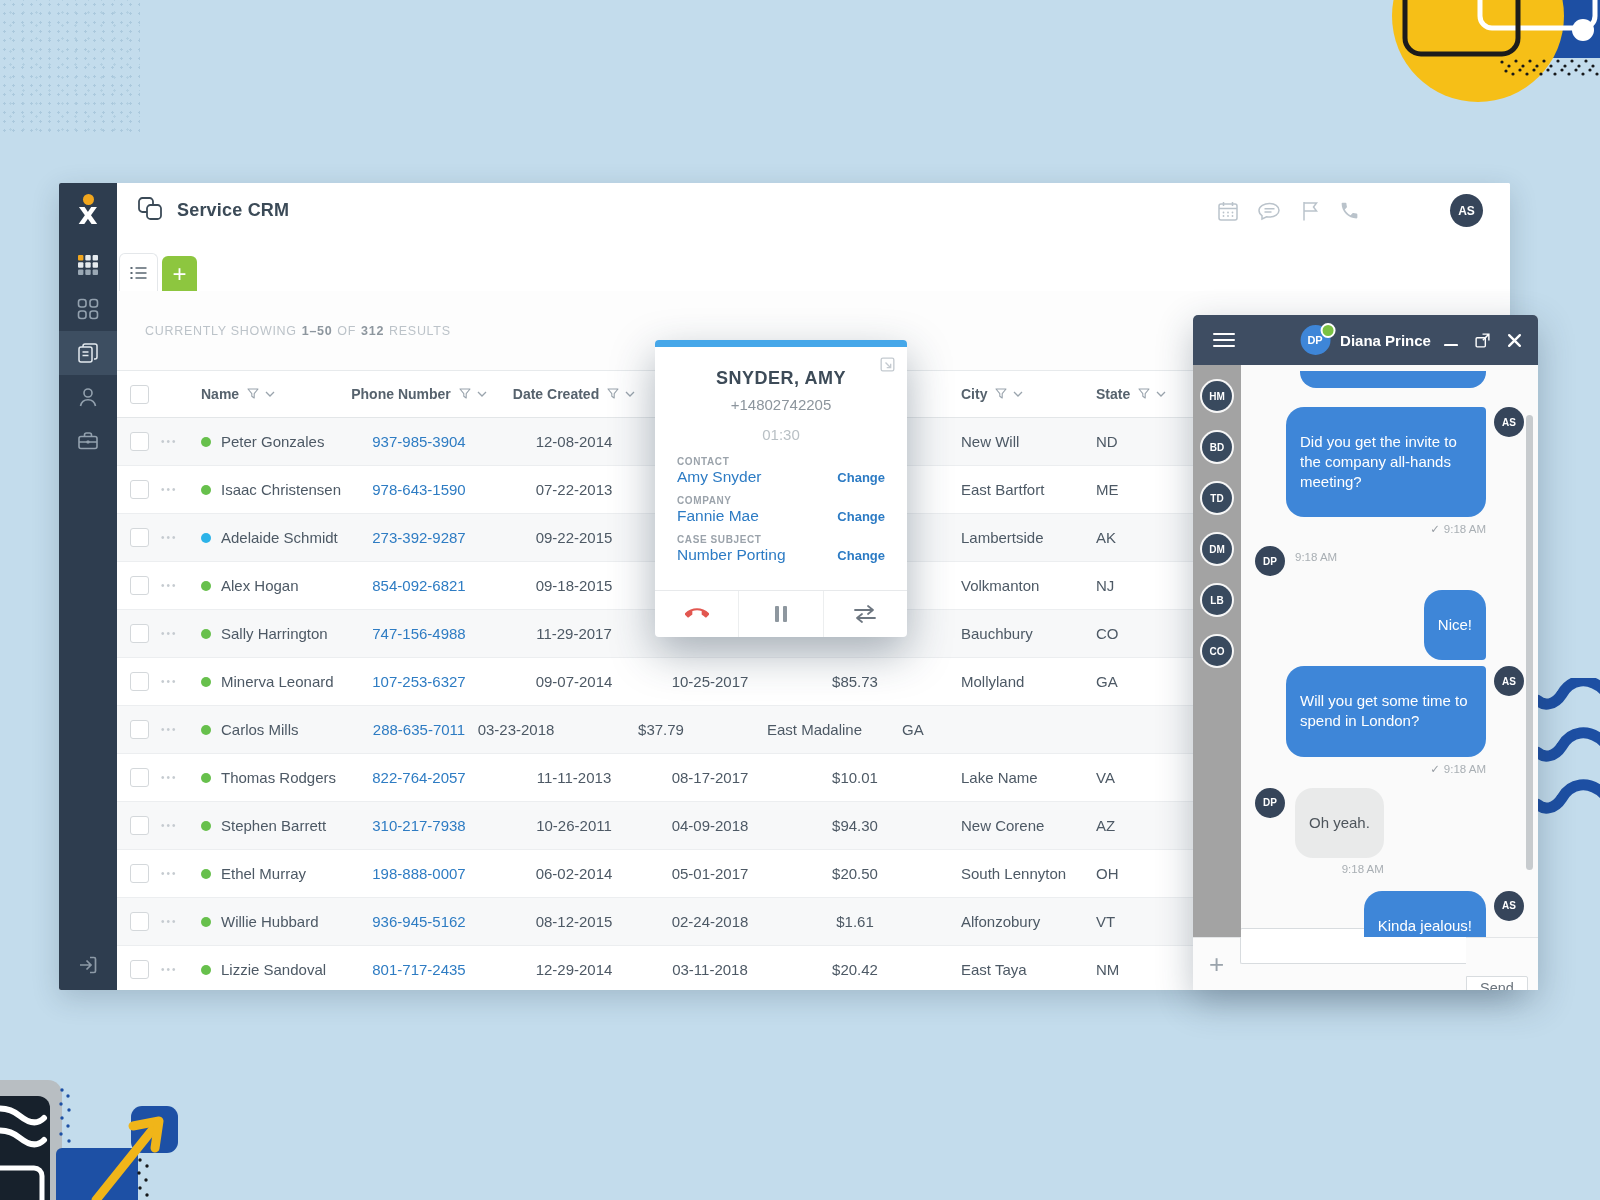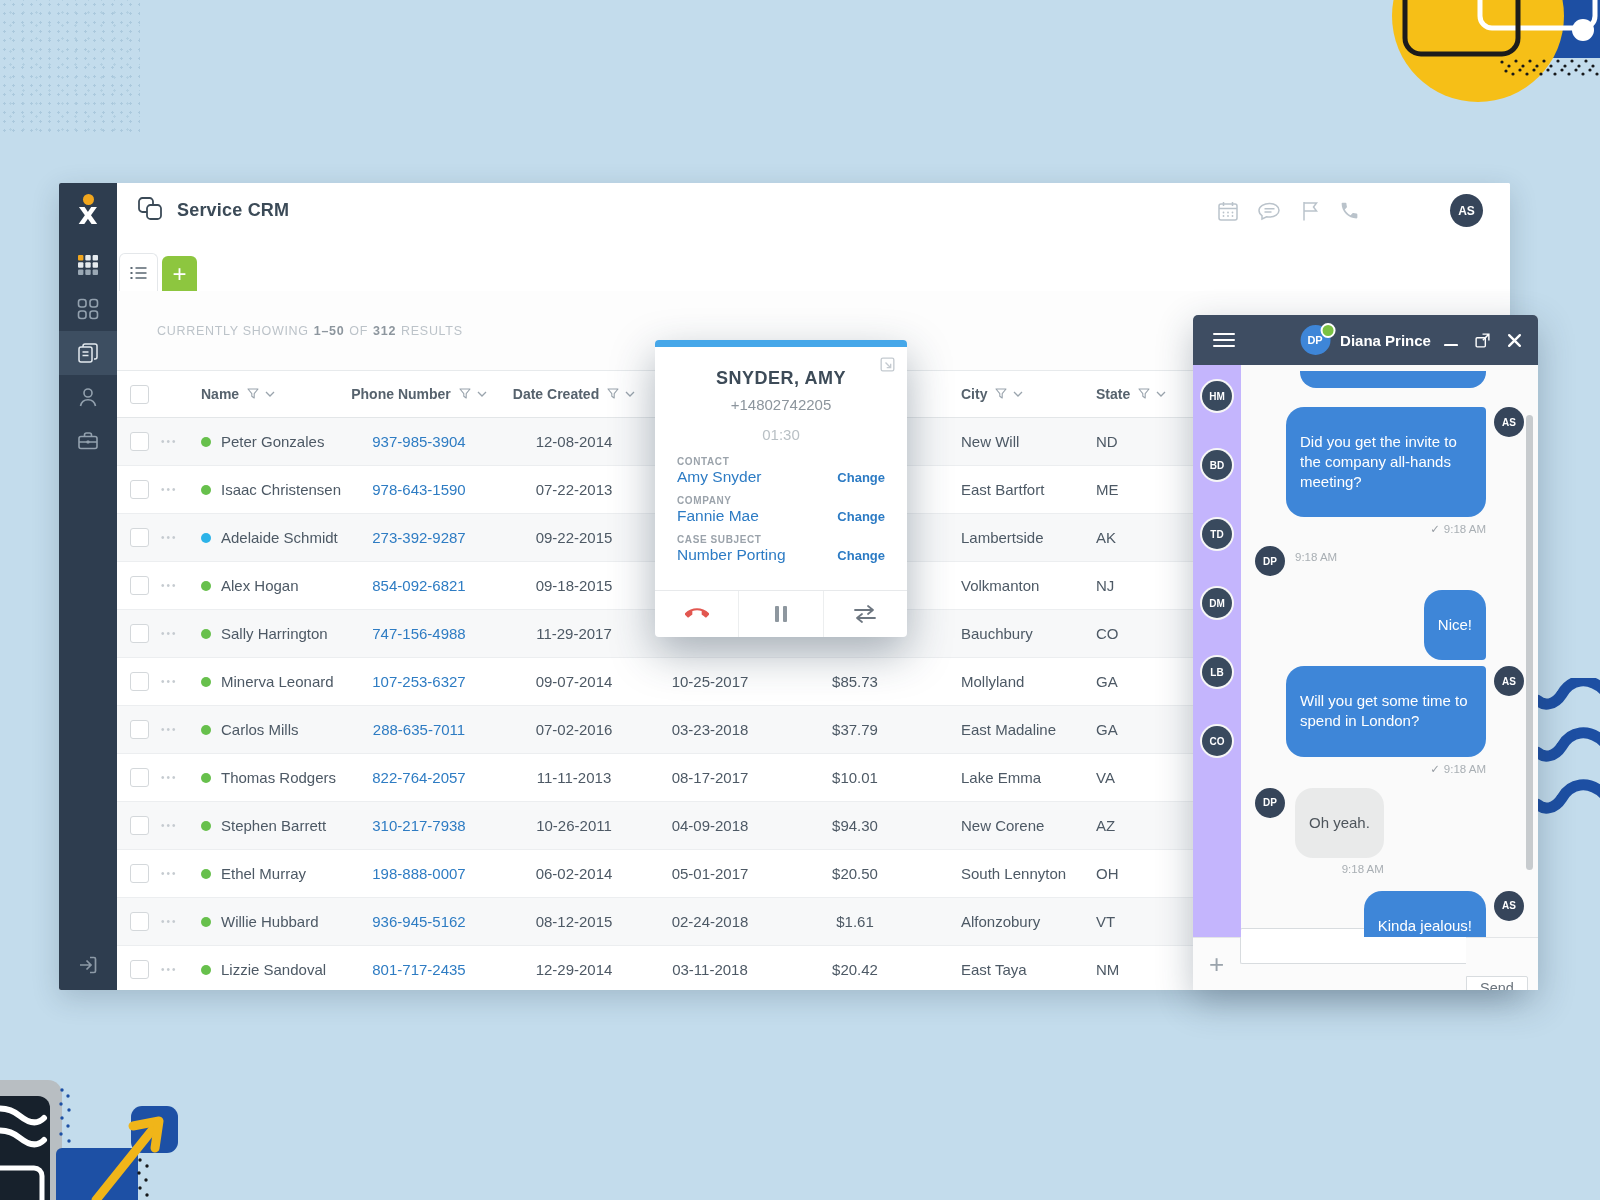"CURRENTLY SHOWING" .resultsbar { padding-left: 40px -> 28px }
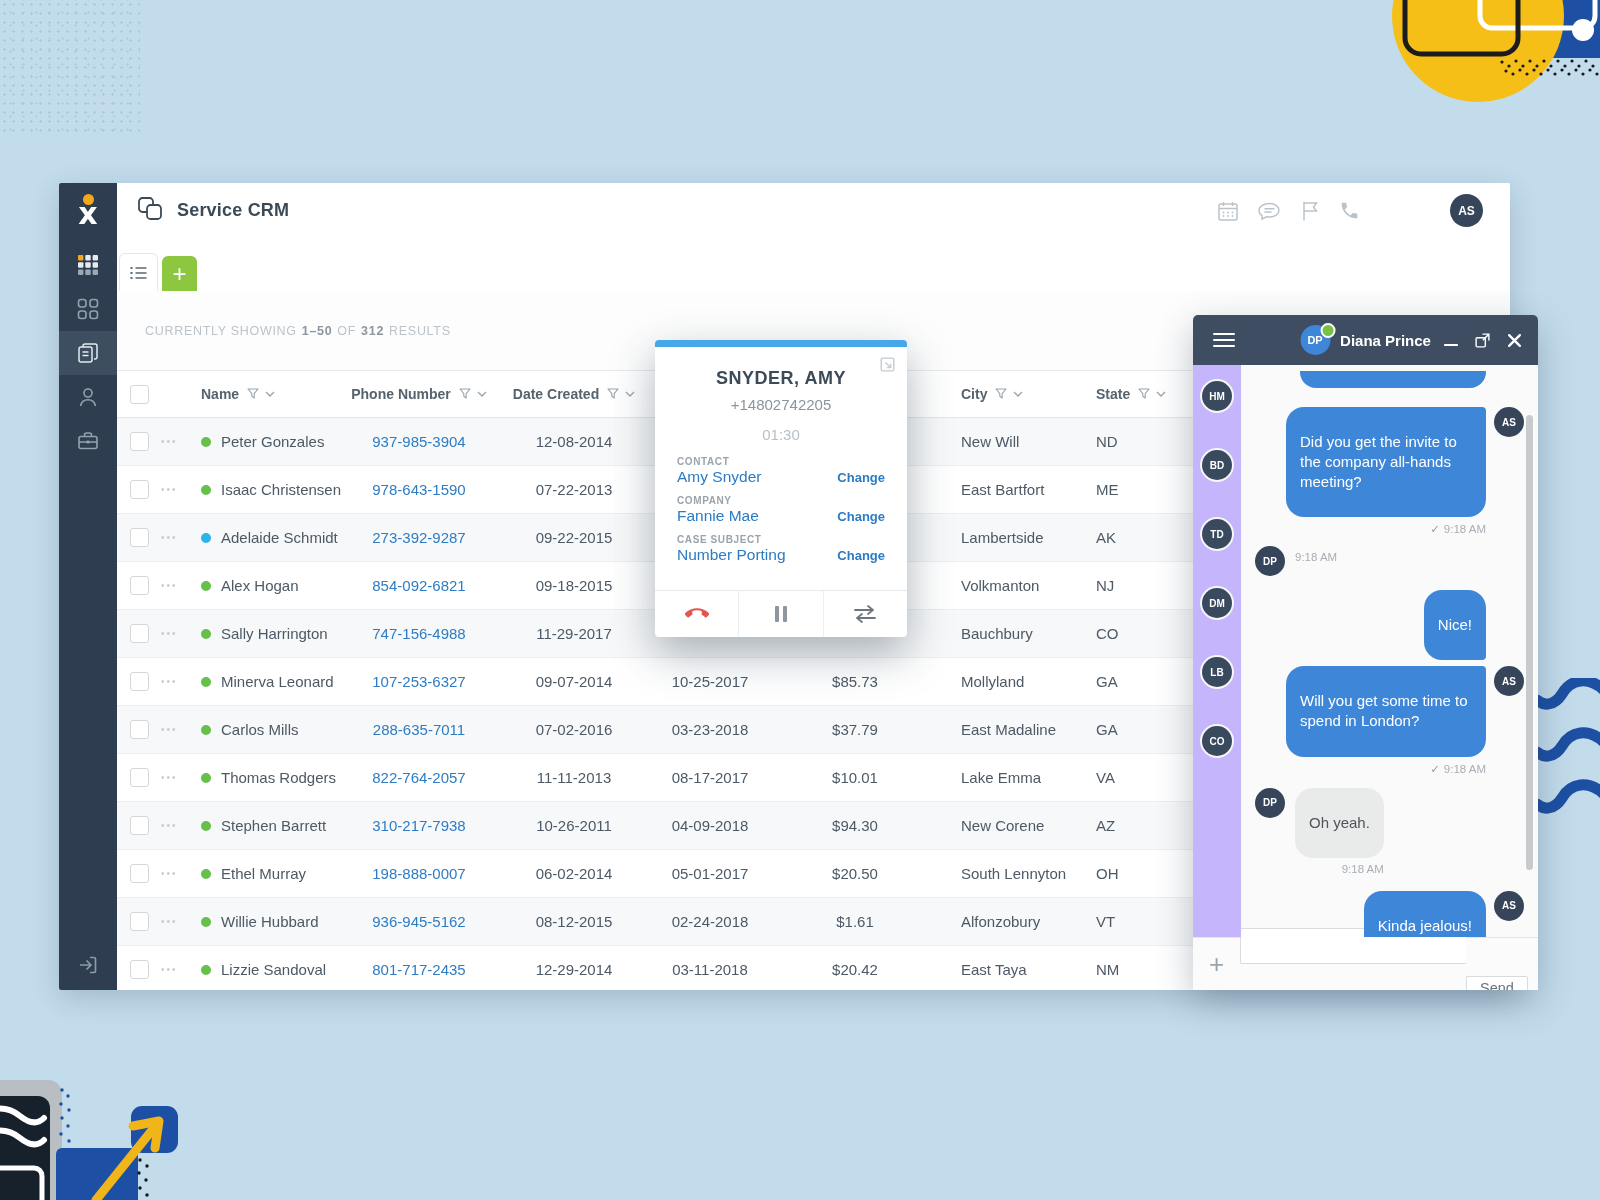"HM" .rail { background: #c4b5fd -> #a3a3a3; gap: 39px -> 21px }
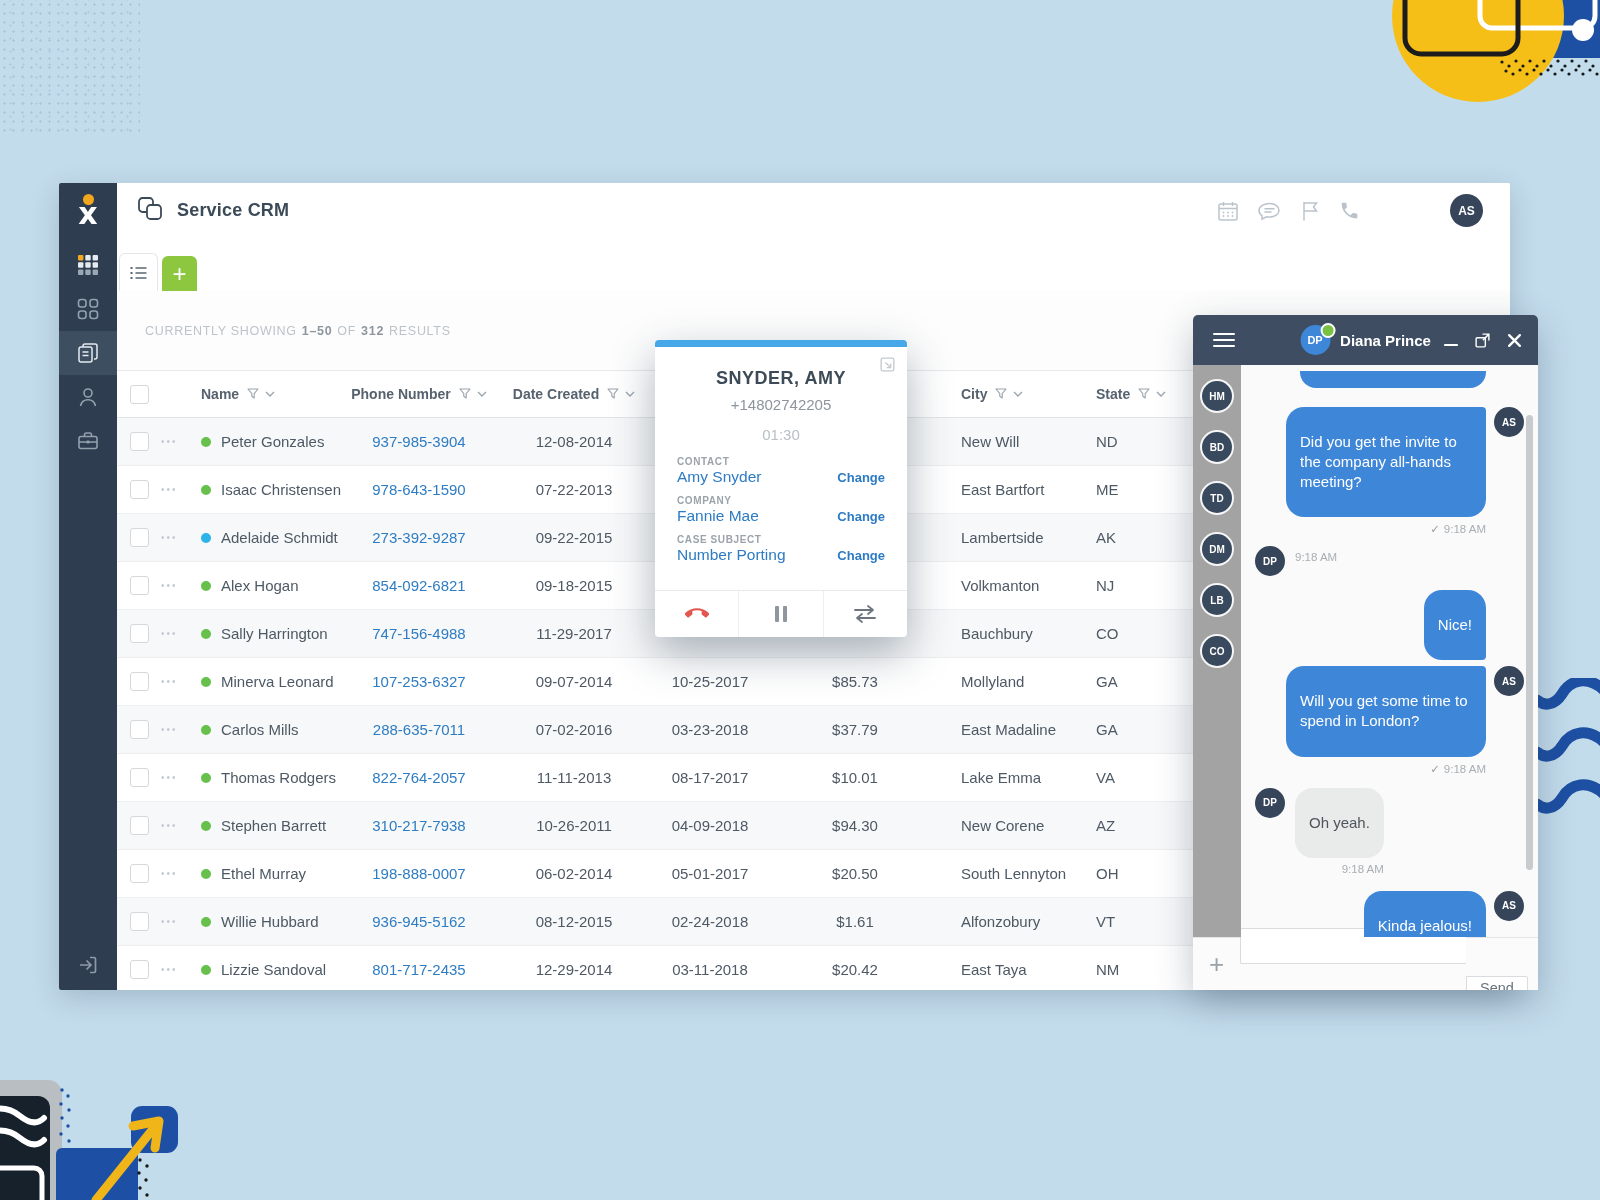"07-02-2016" div.td { html: <div>07-02-2016</div> -> none }
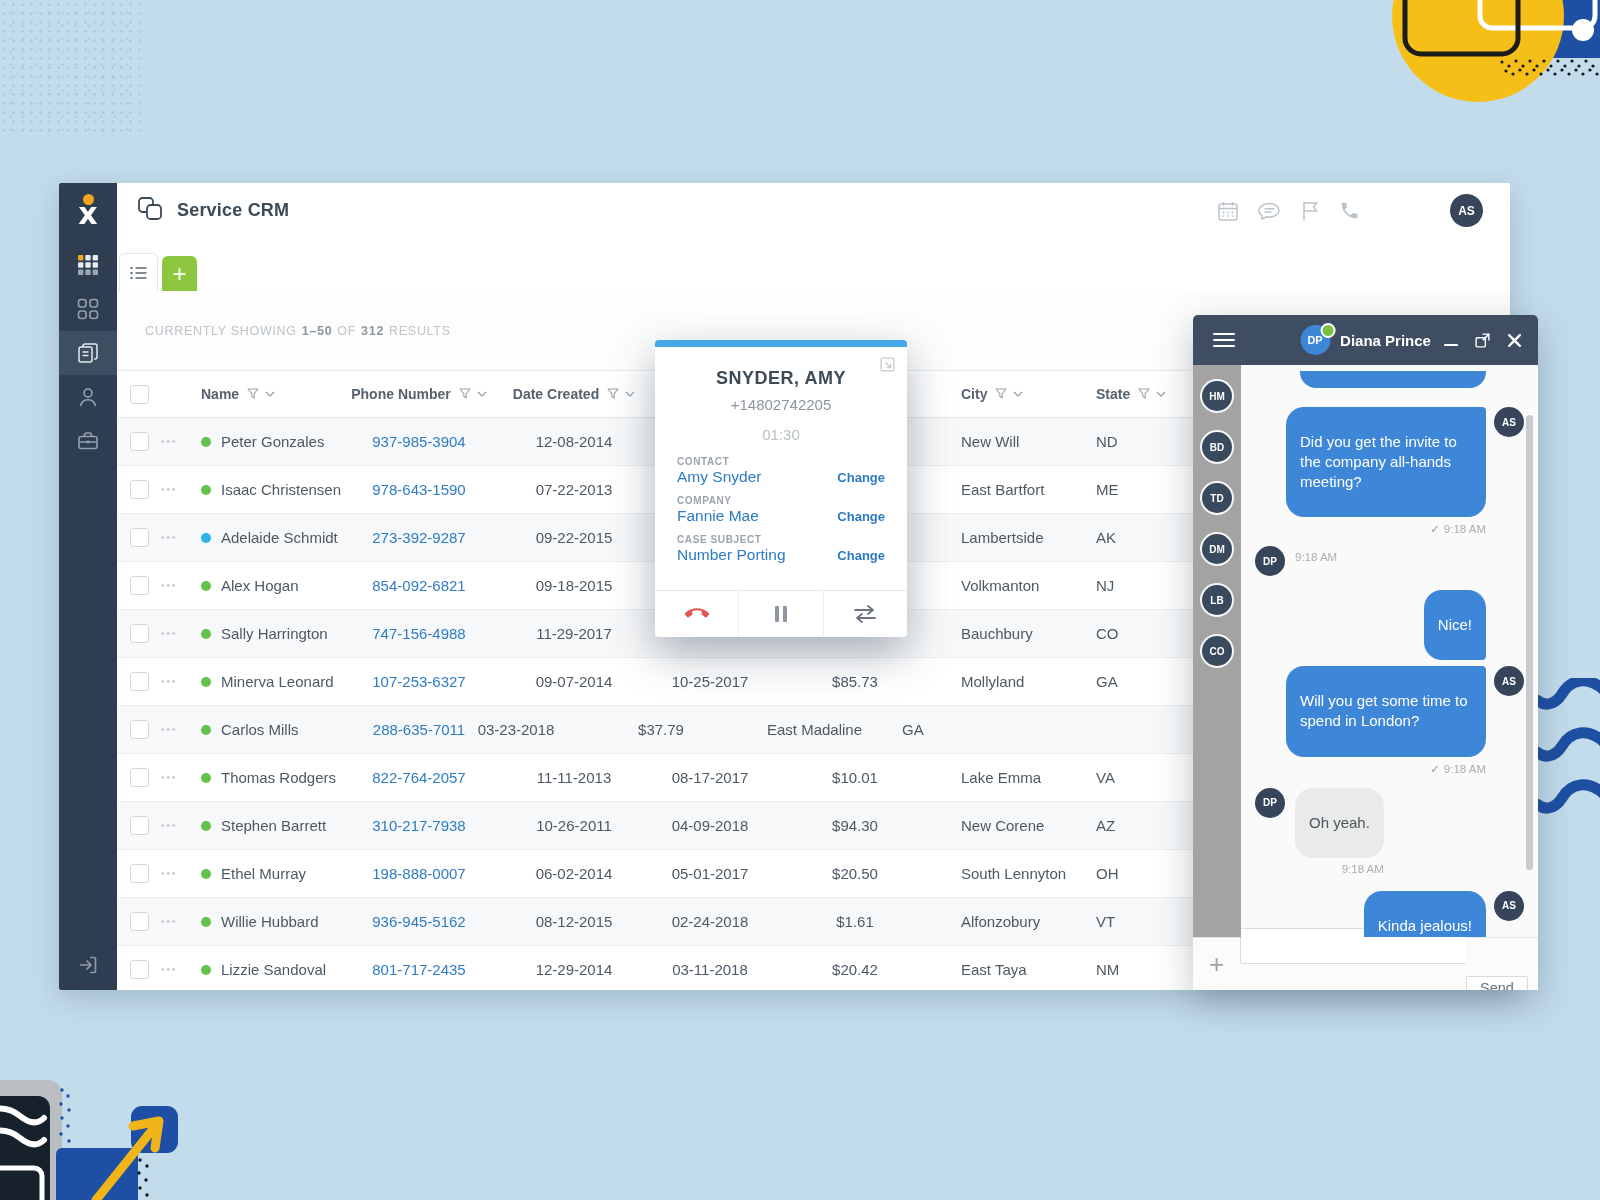"Lake Emma" div.td { text: Emma -> Name }
